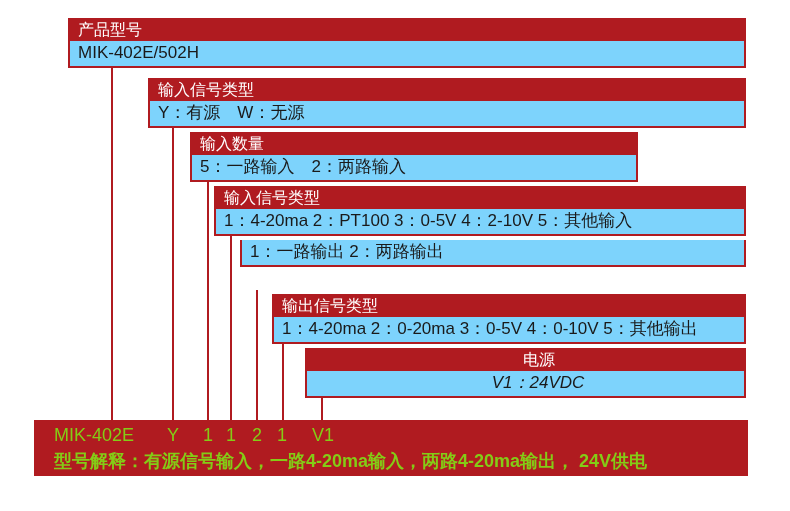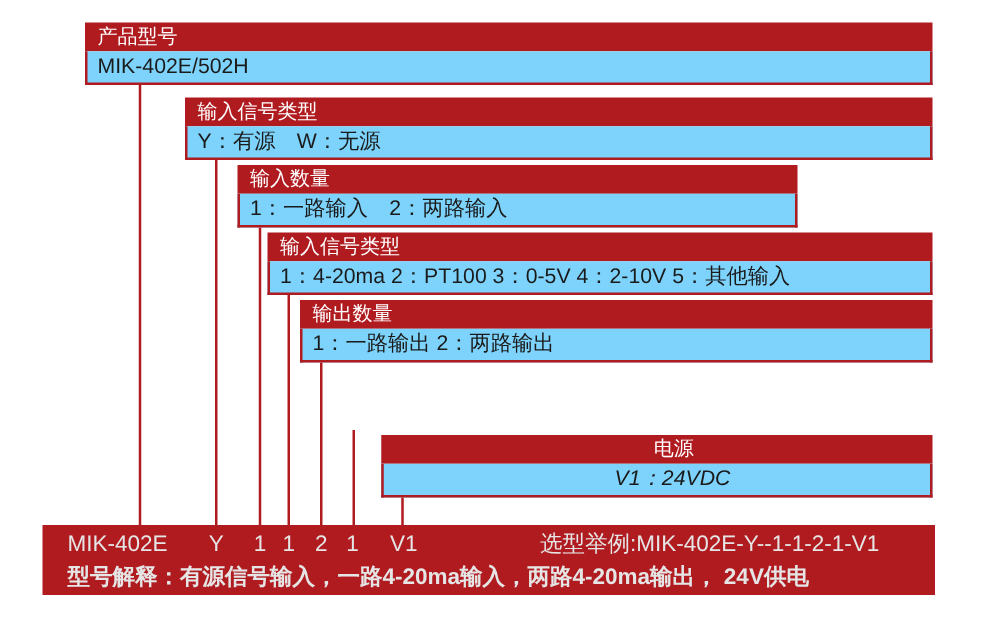"1：一路输入 2：两路输入" div.row { text: 1 -> 5 }
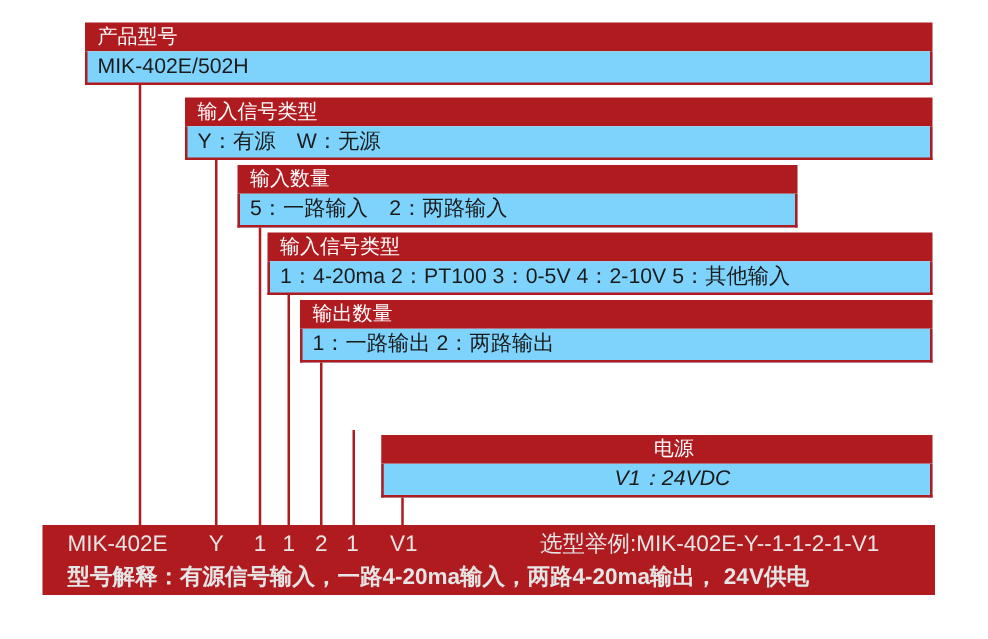"输出数量" div.hdr { html: <div>输出数量</div> -> none }
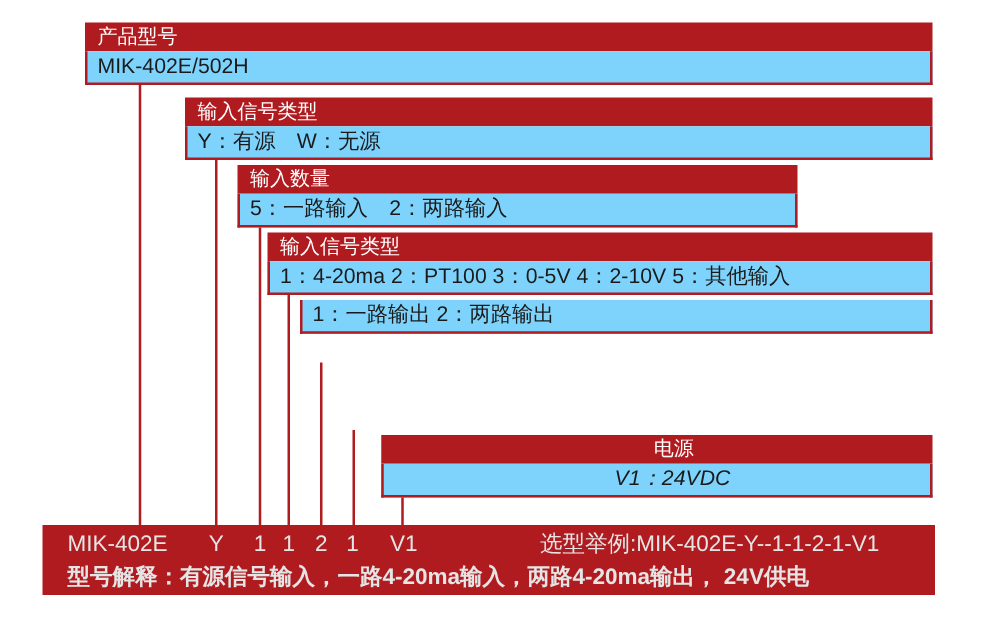"输出信号类型" div.box { html: none -> <div> <div>输出信号类型</div> <div>1：4-20ma 2：0-20ma 3：0-5V 4：0-10V 5：其他输出</div> </div> }
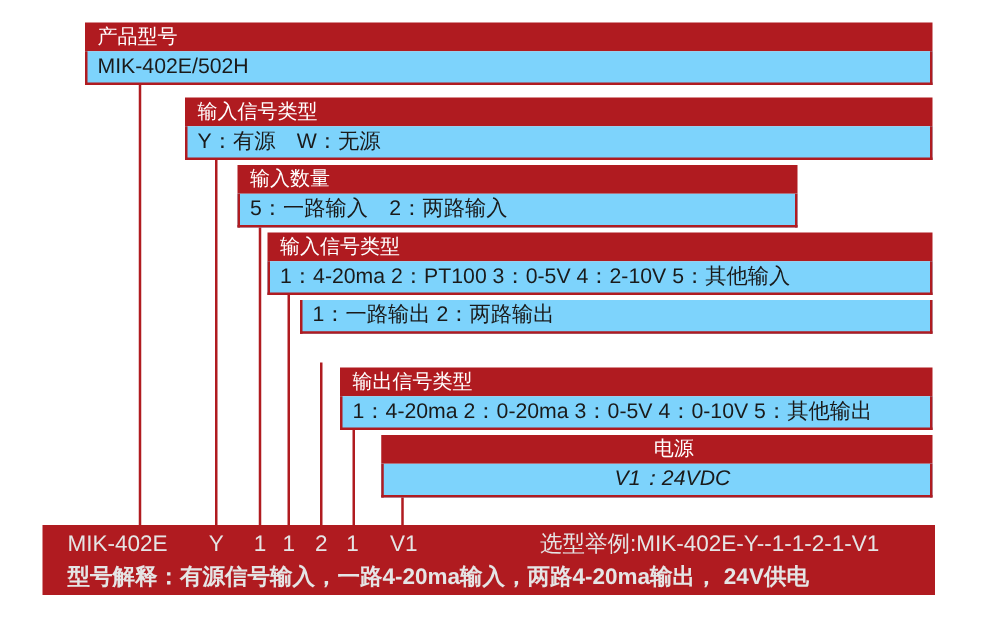"MIK-402E" .bar { color: #e5e5e5 -> #84cc16 }
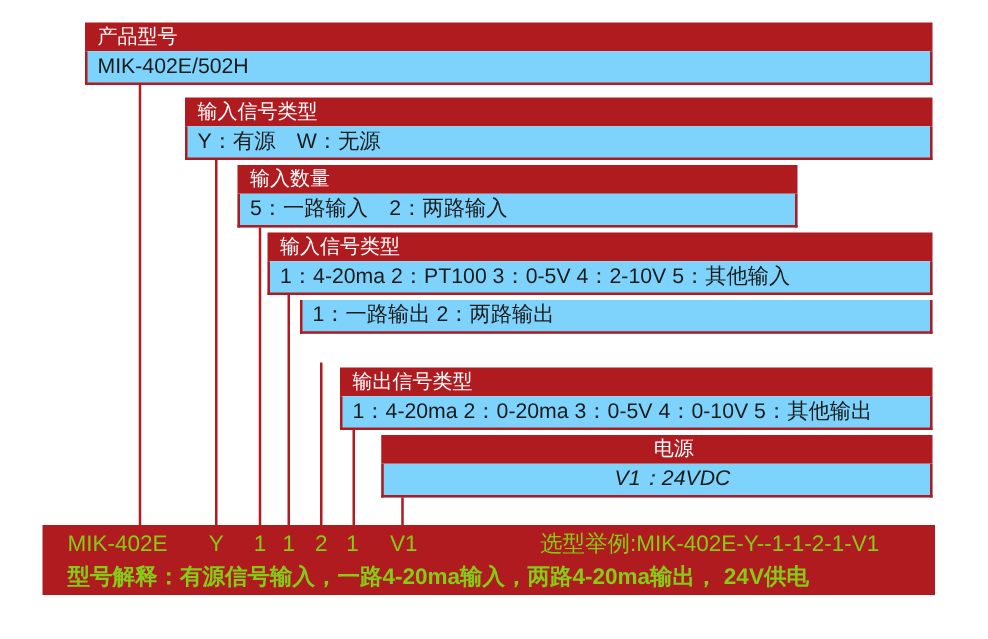"选型举例:MIK-402E-Y--1-1-2-1-V1" span.example { html: <span>选型举例:MIK-402E-Y--1-1-2-1-V1</span> -> none }
